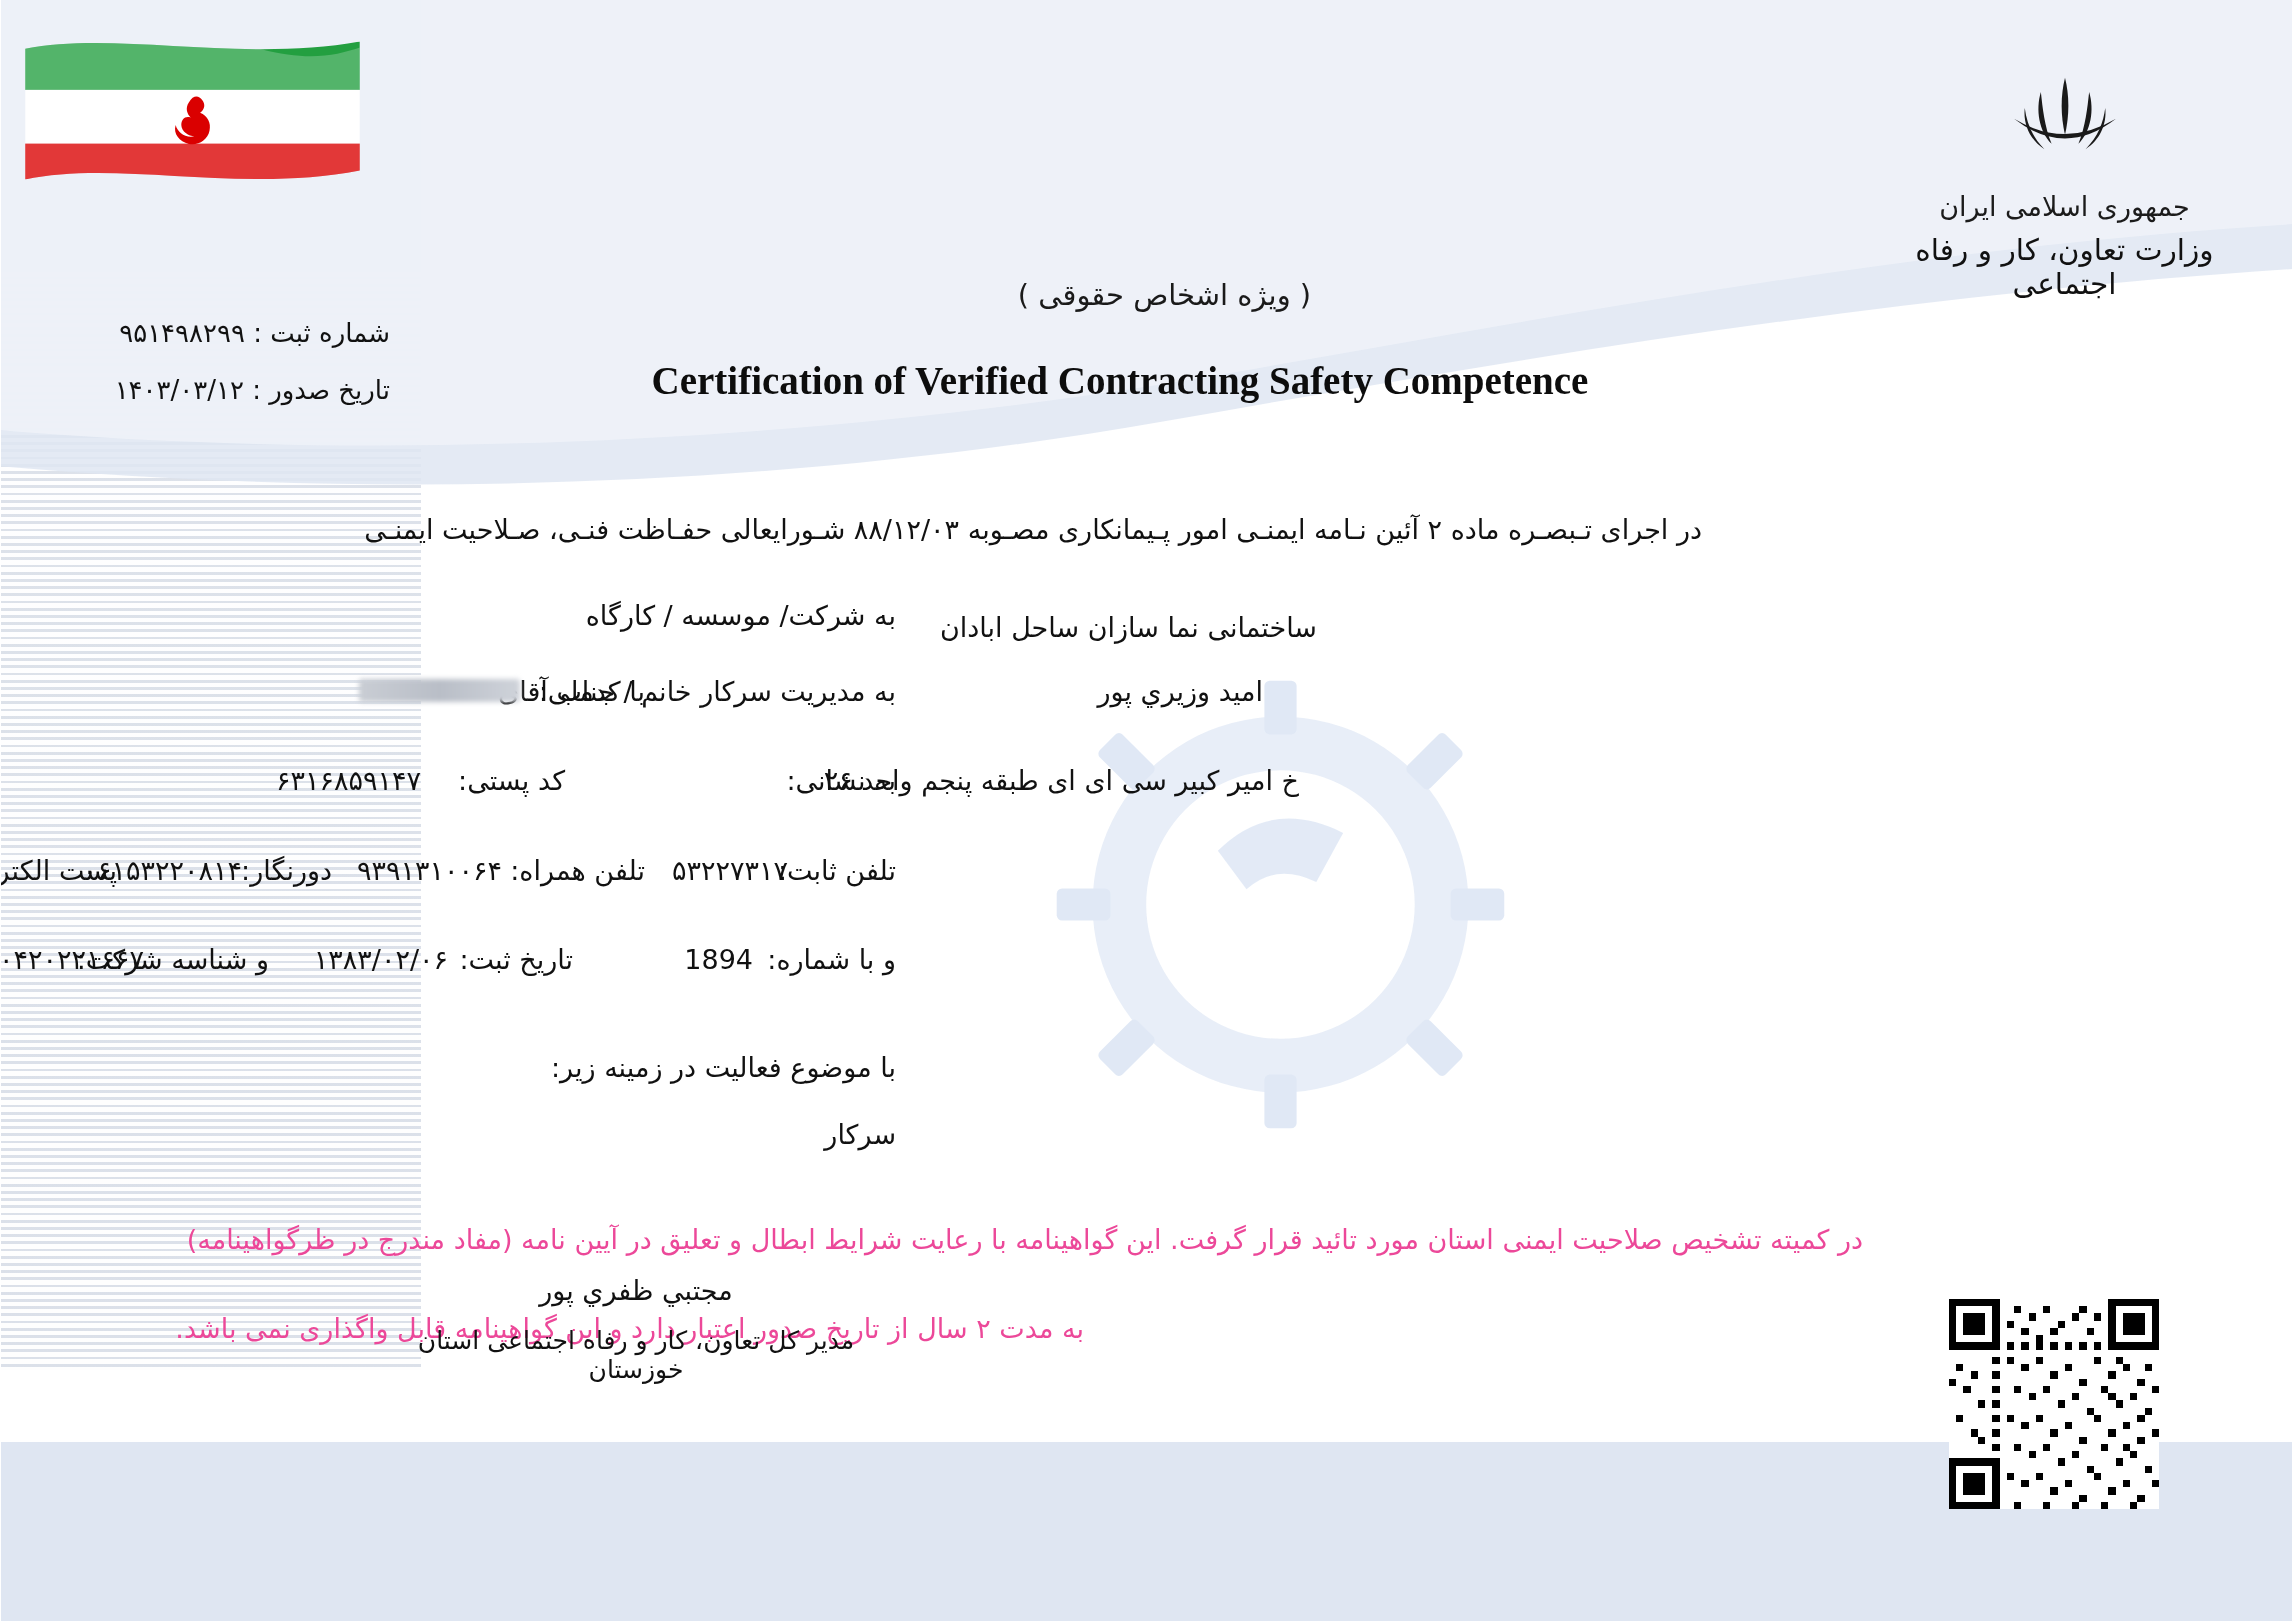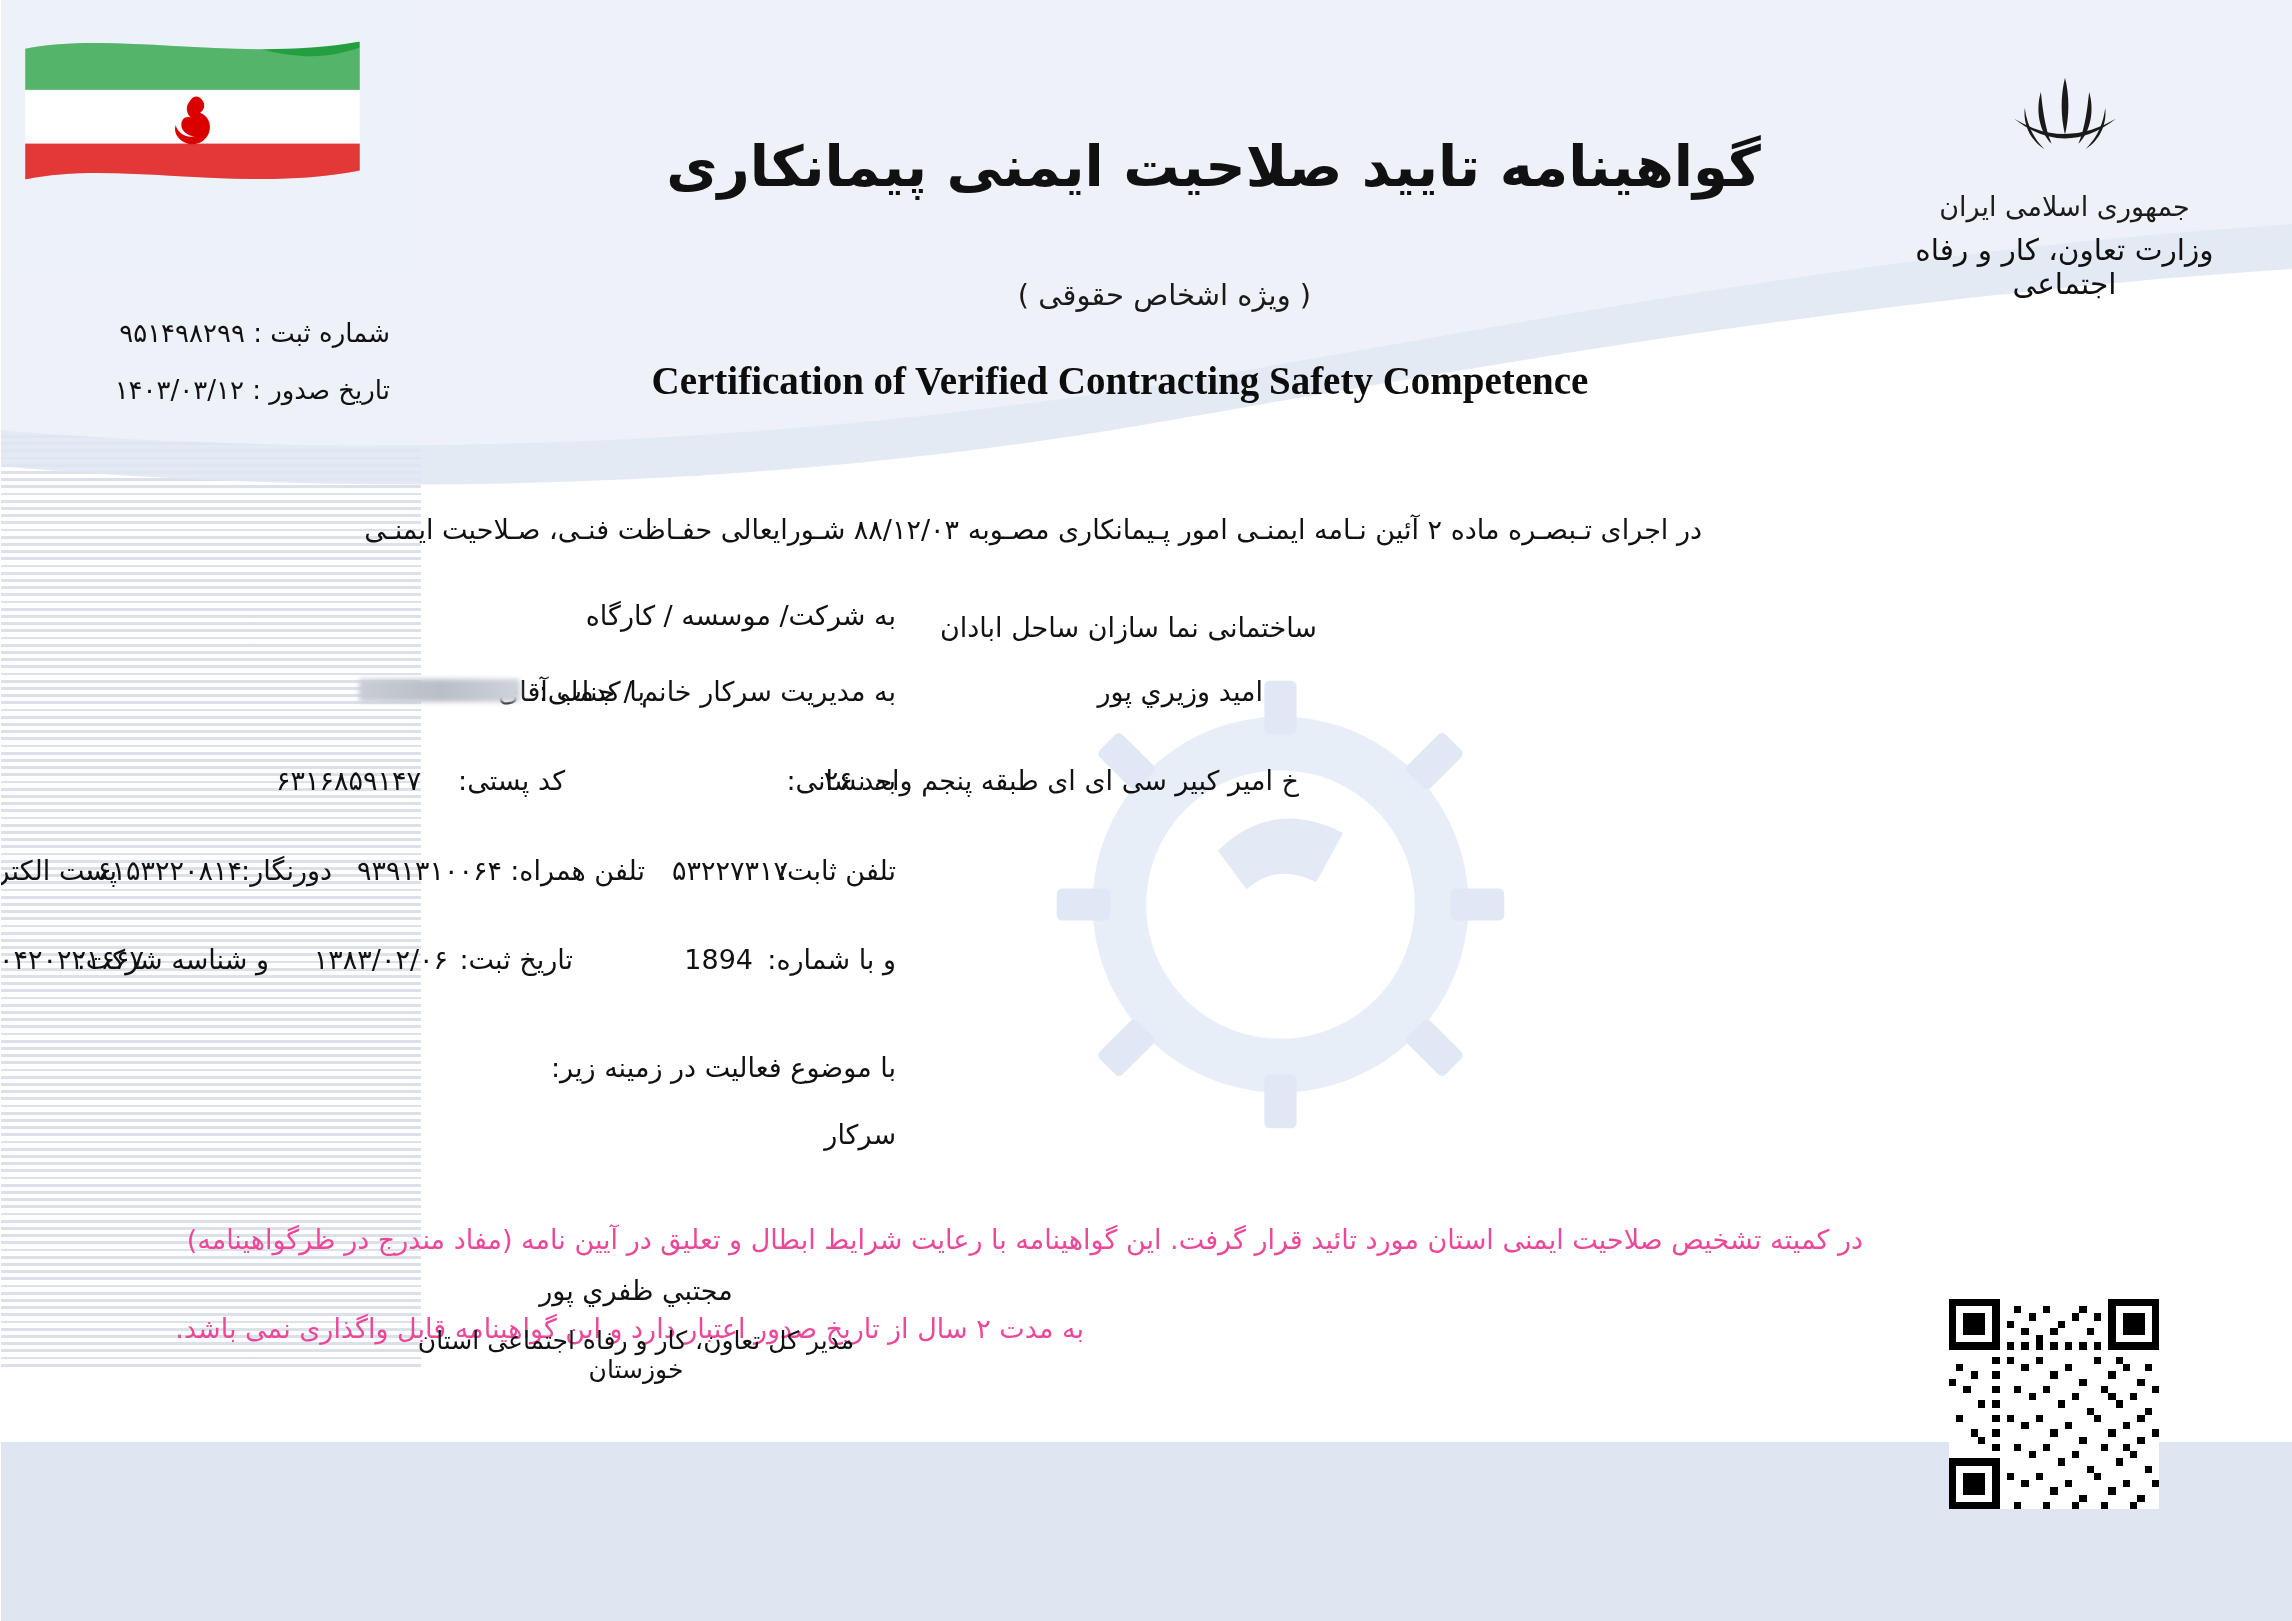"گواهینامه تایید صلاحیت ایمنی پیمانکاری" div.title-fa { html: <div>گواهینامه تایید صلاحیت ایمنی پیمانکاری</div> -> none }
